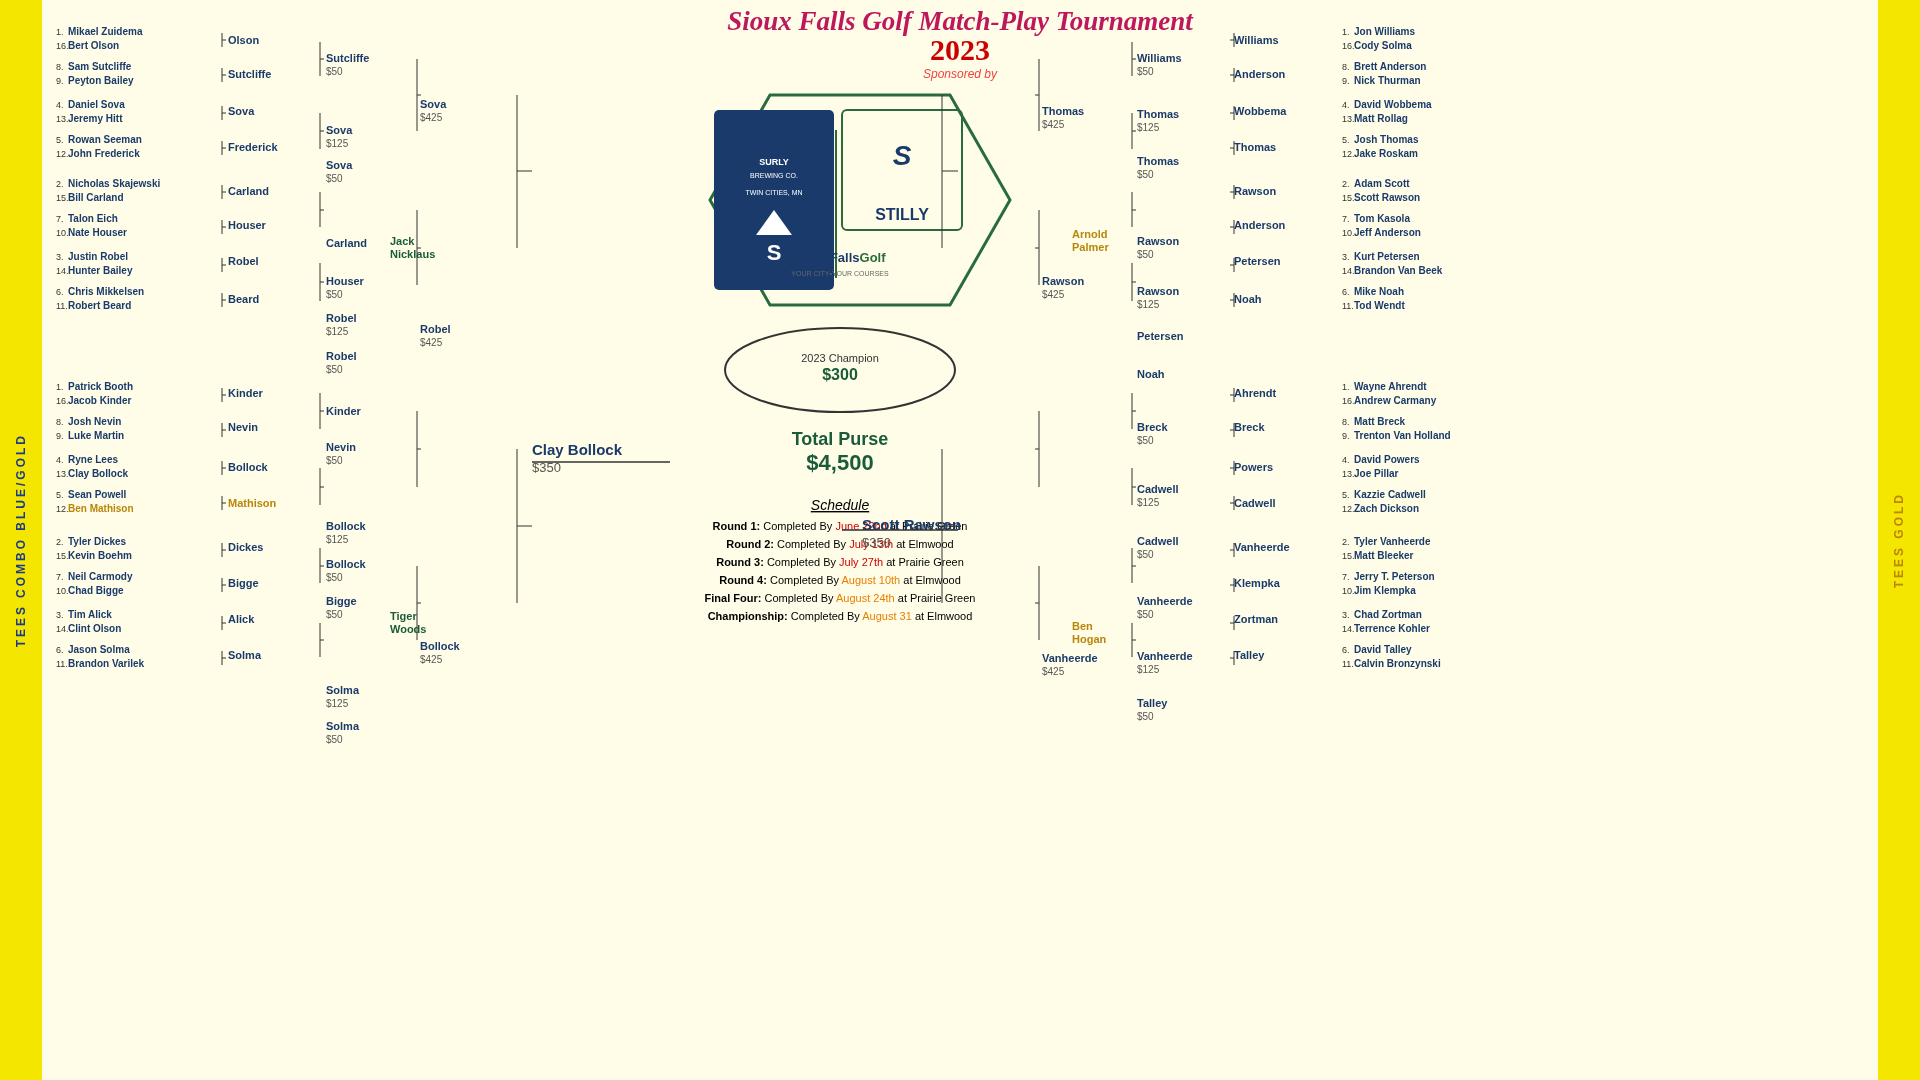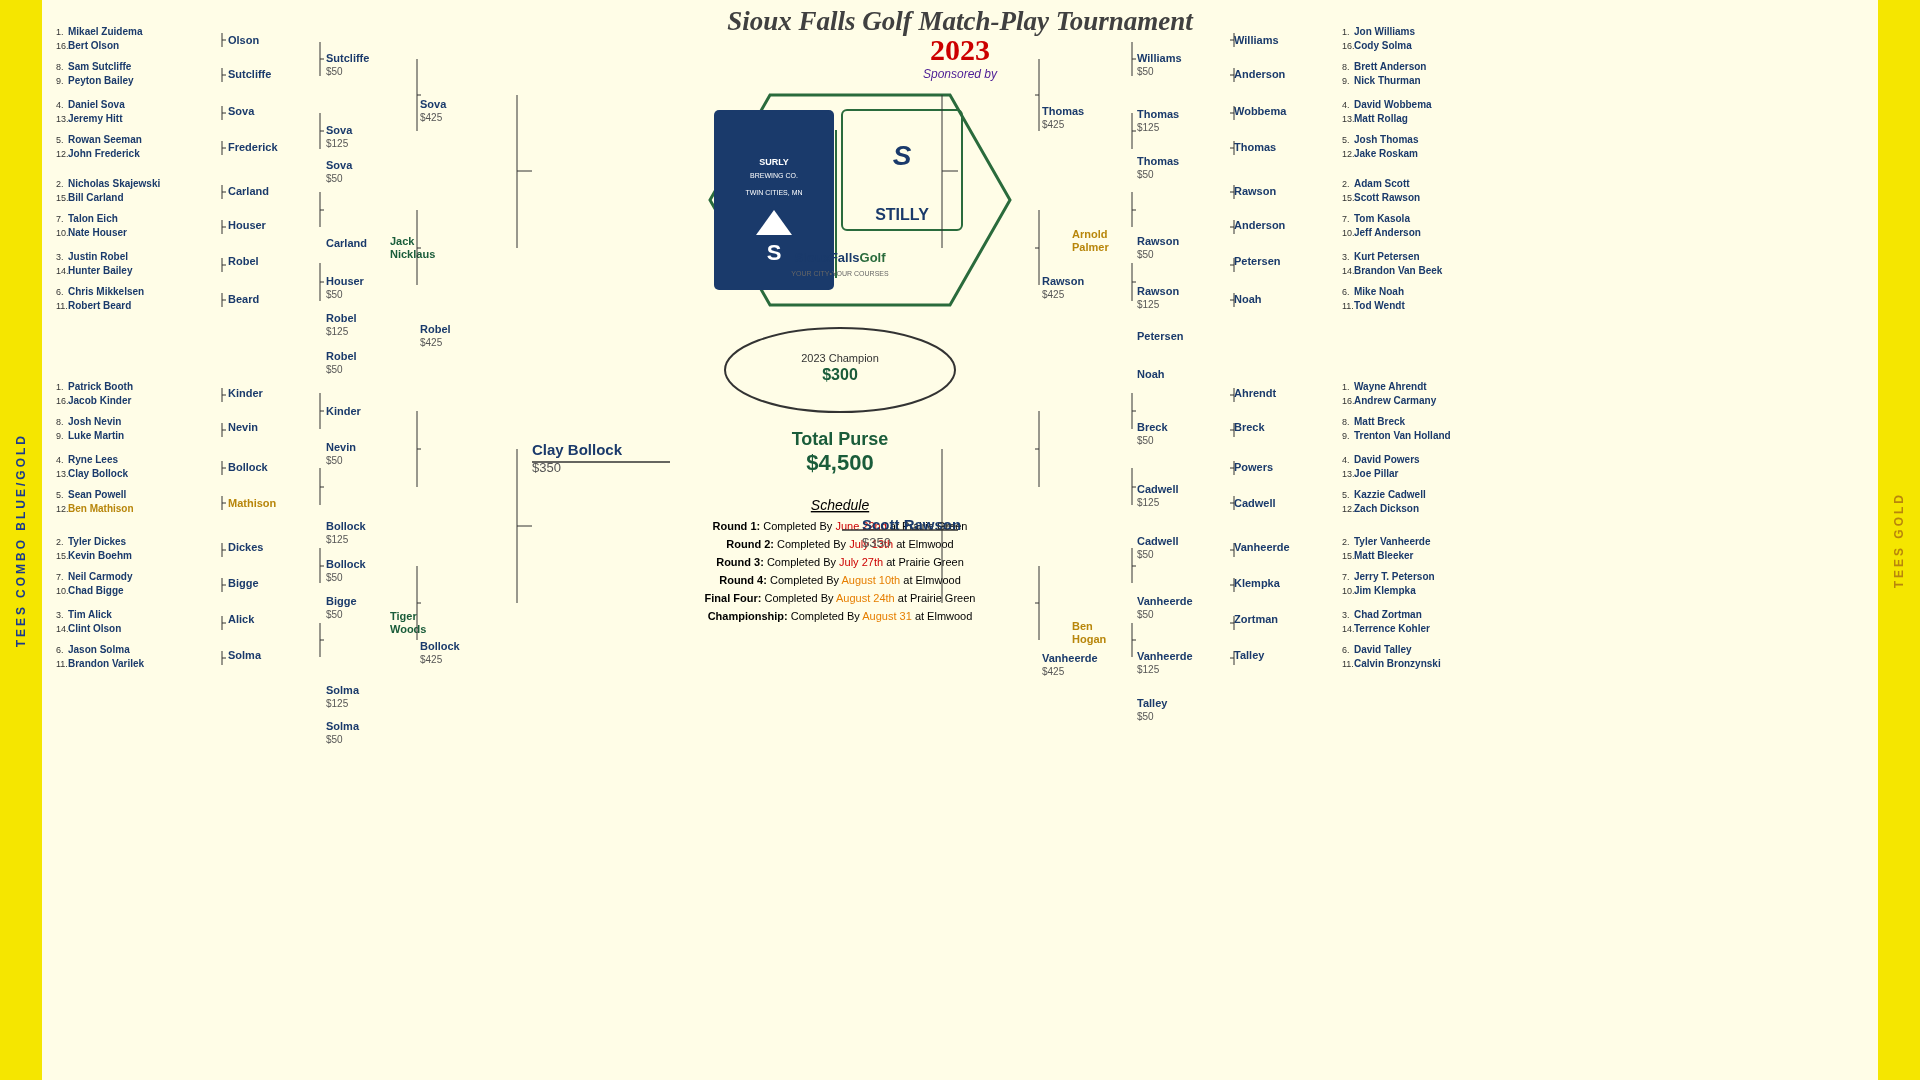"Sioux Falls Golf Match-Play Tournament" div { color: #404040 -> #be185d }
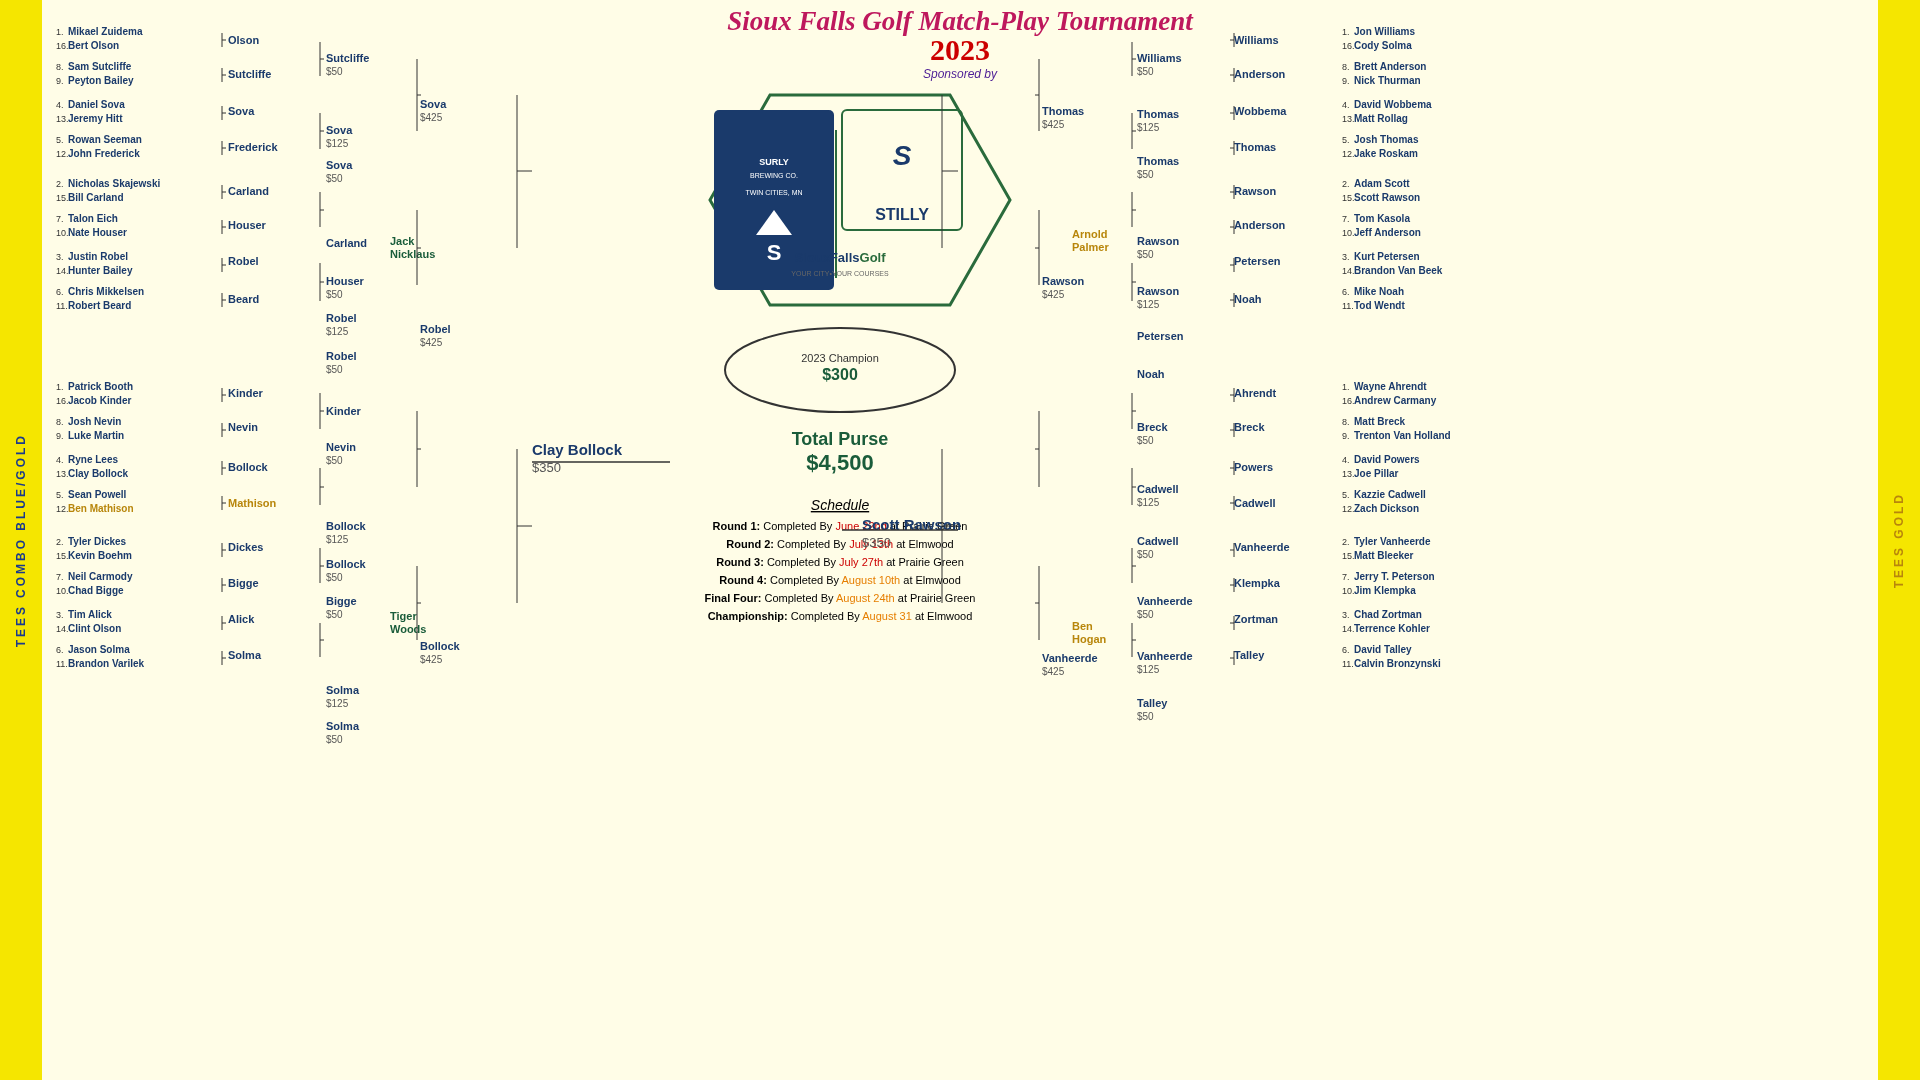"Sponsored by" div { color: #4c1d95 -> #ef4444 }
